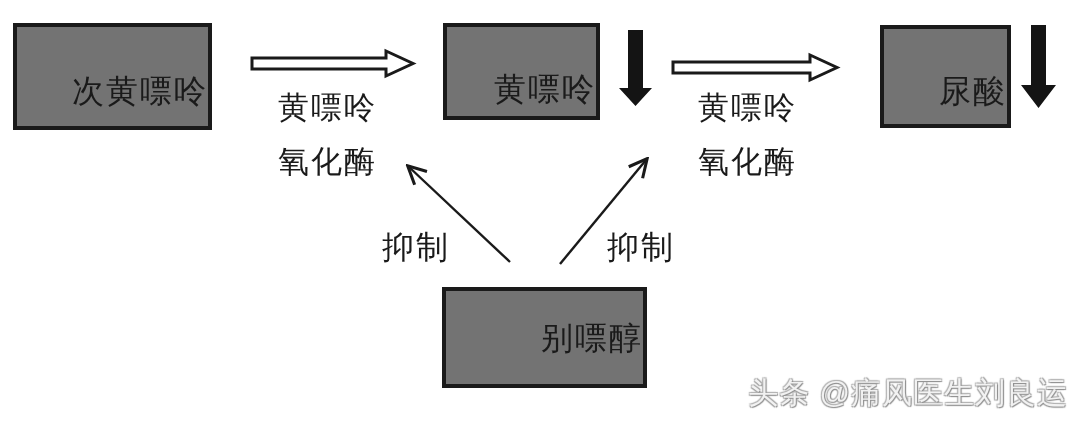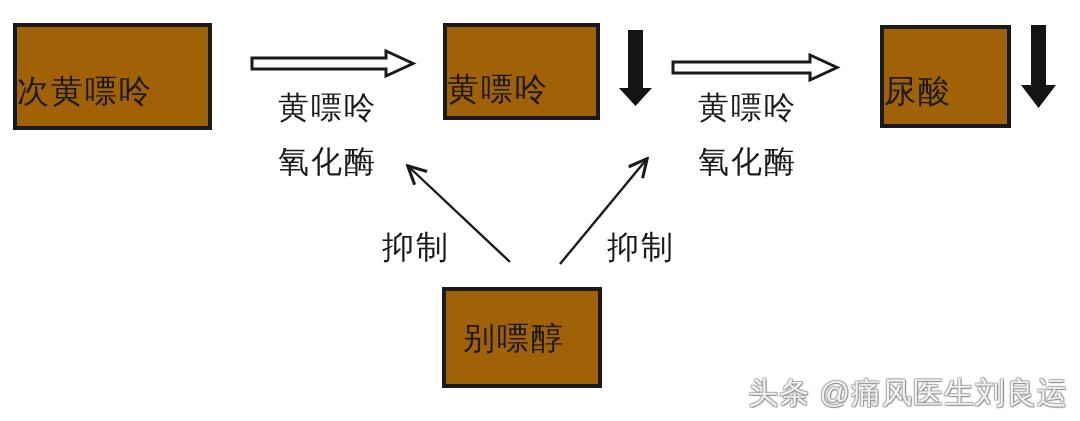"次黄嘌呤" .node-box { background: #a16207 -> #737373; justify-content: flex-start -> flex-end }
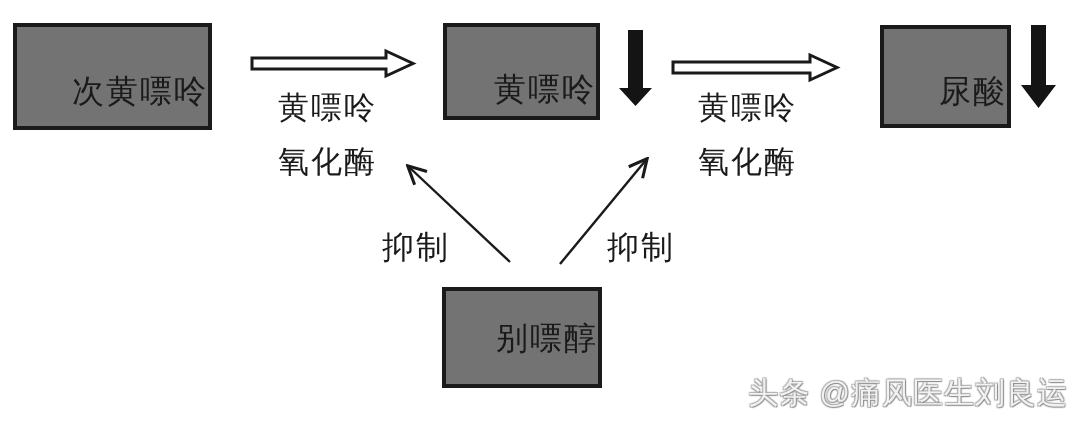"别嘌醇" .box-allopurinol { width: 160px -> 205px }
